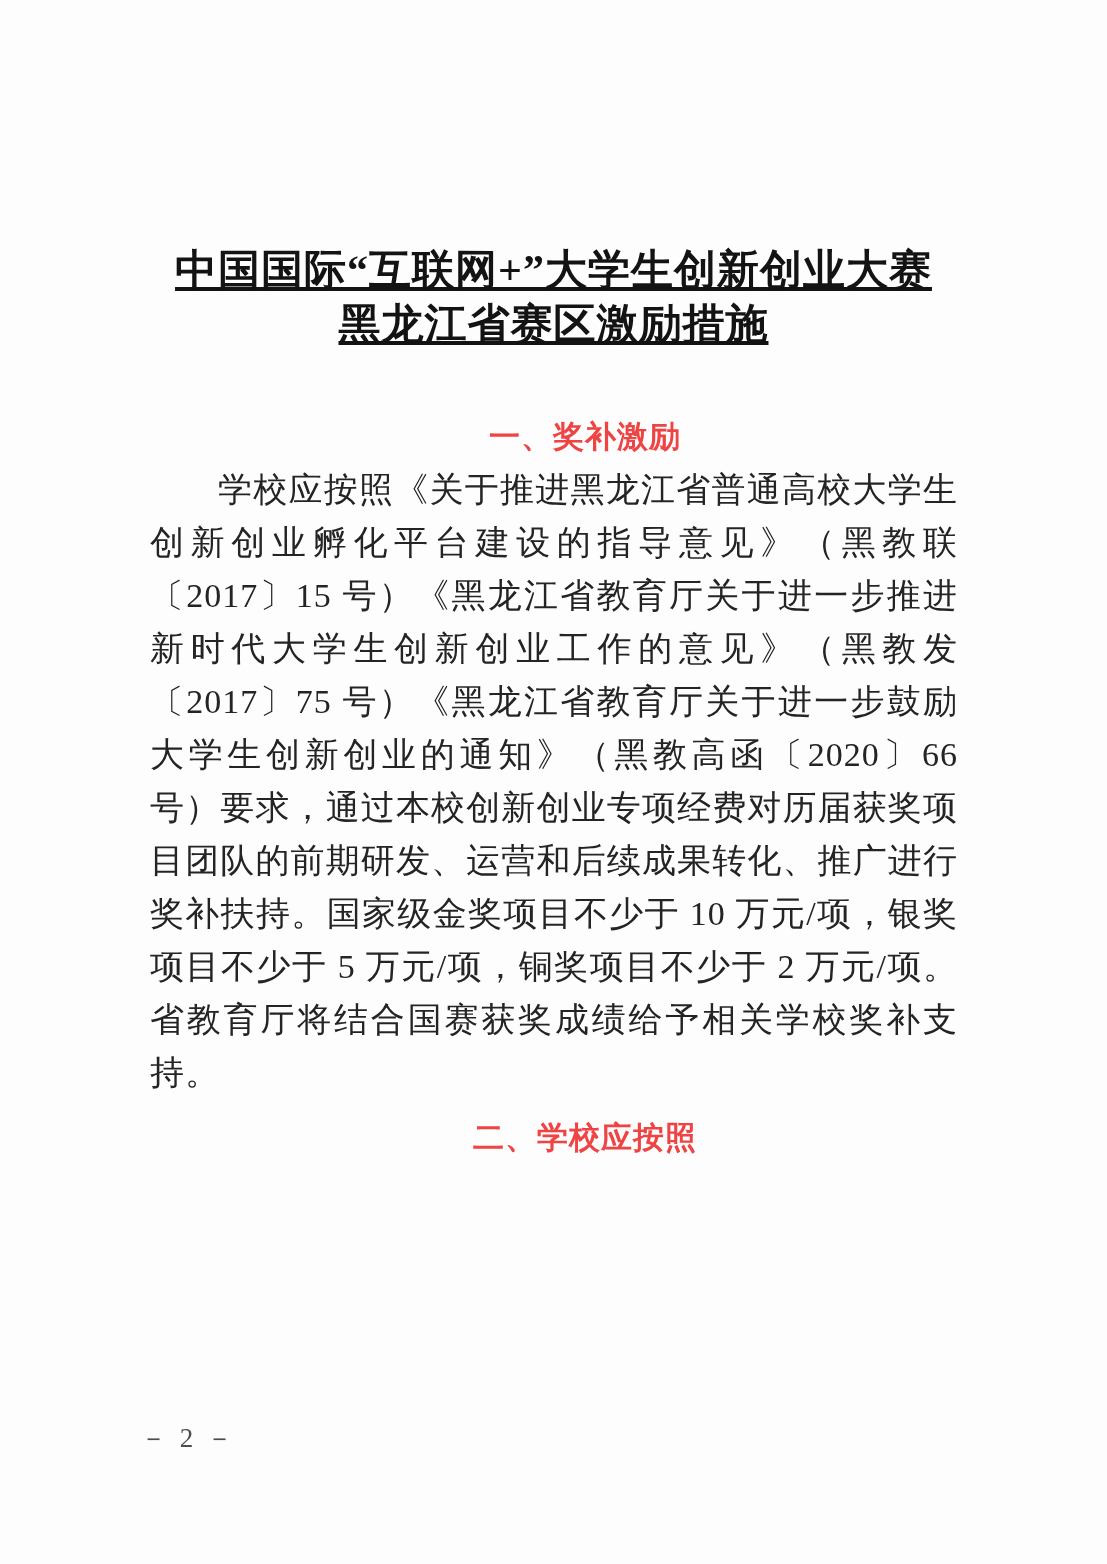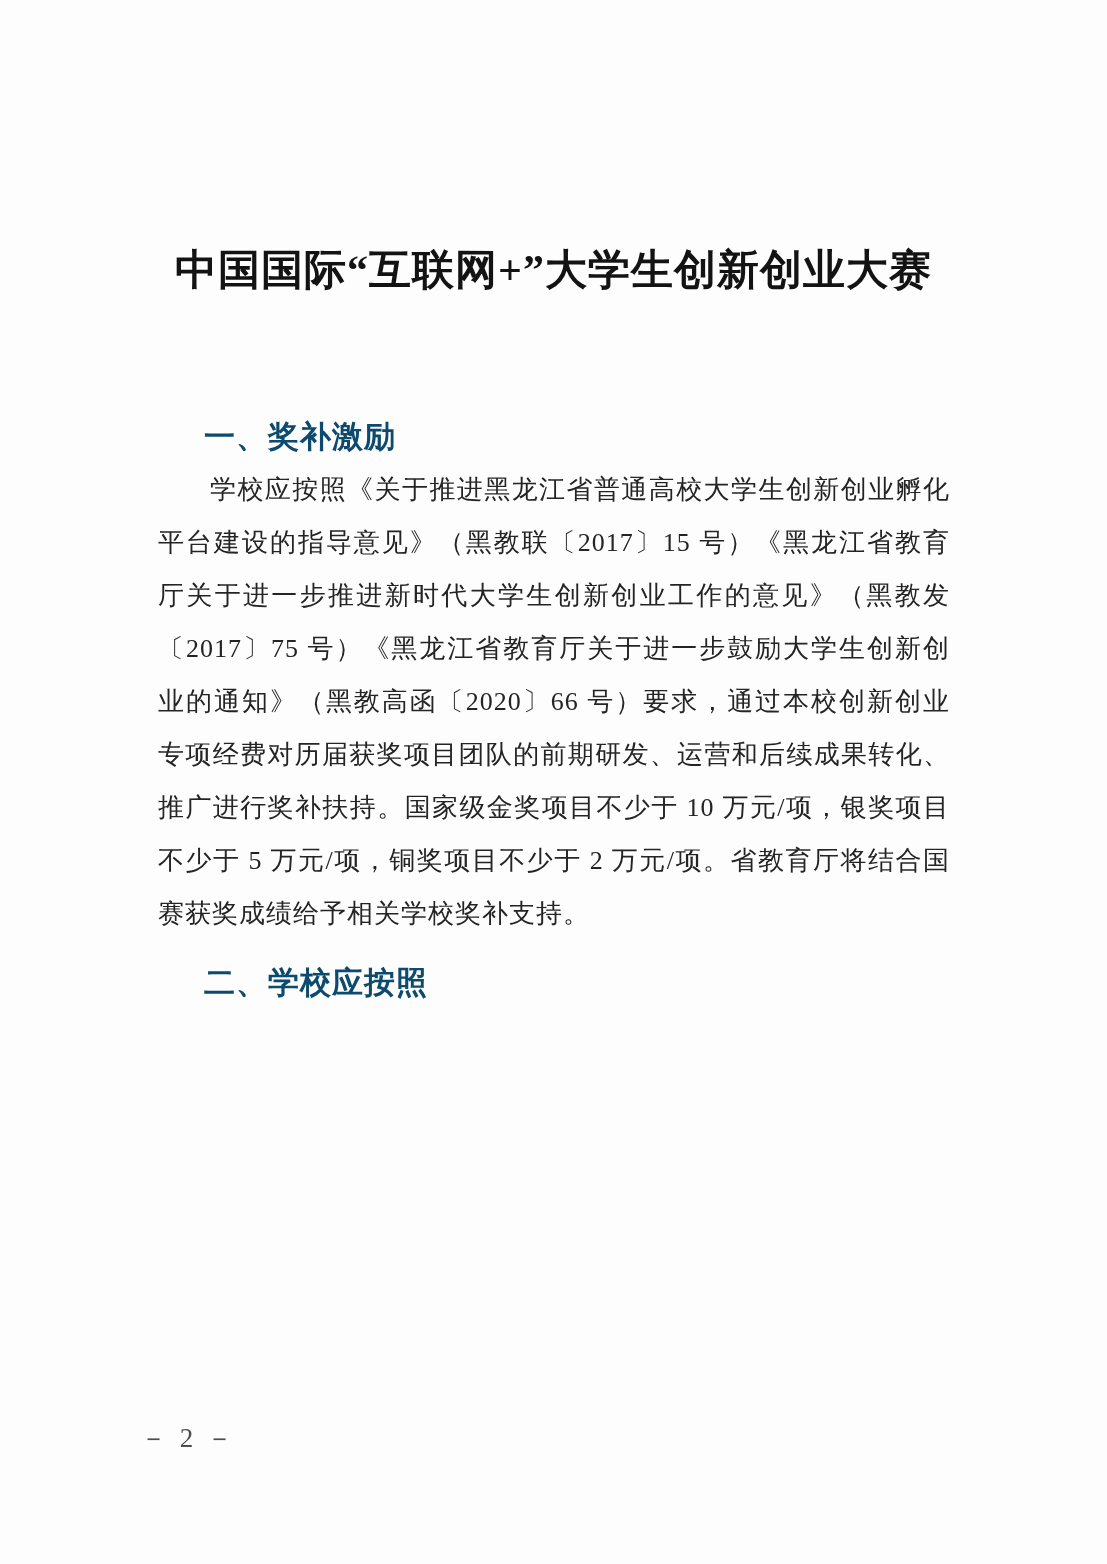"中国国际“互联网+”大学生创新创业大赛" .doc-title .title-line { text-decoration: none -> underline }
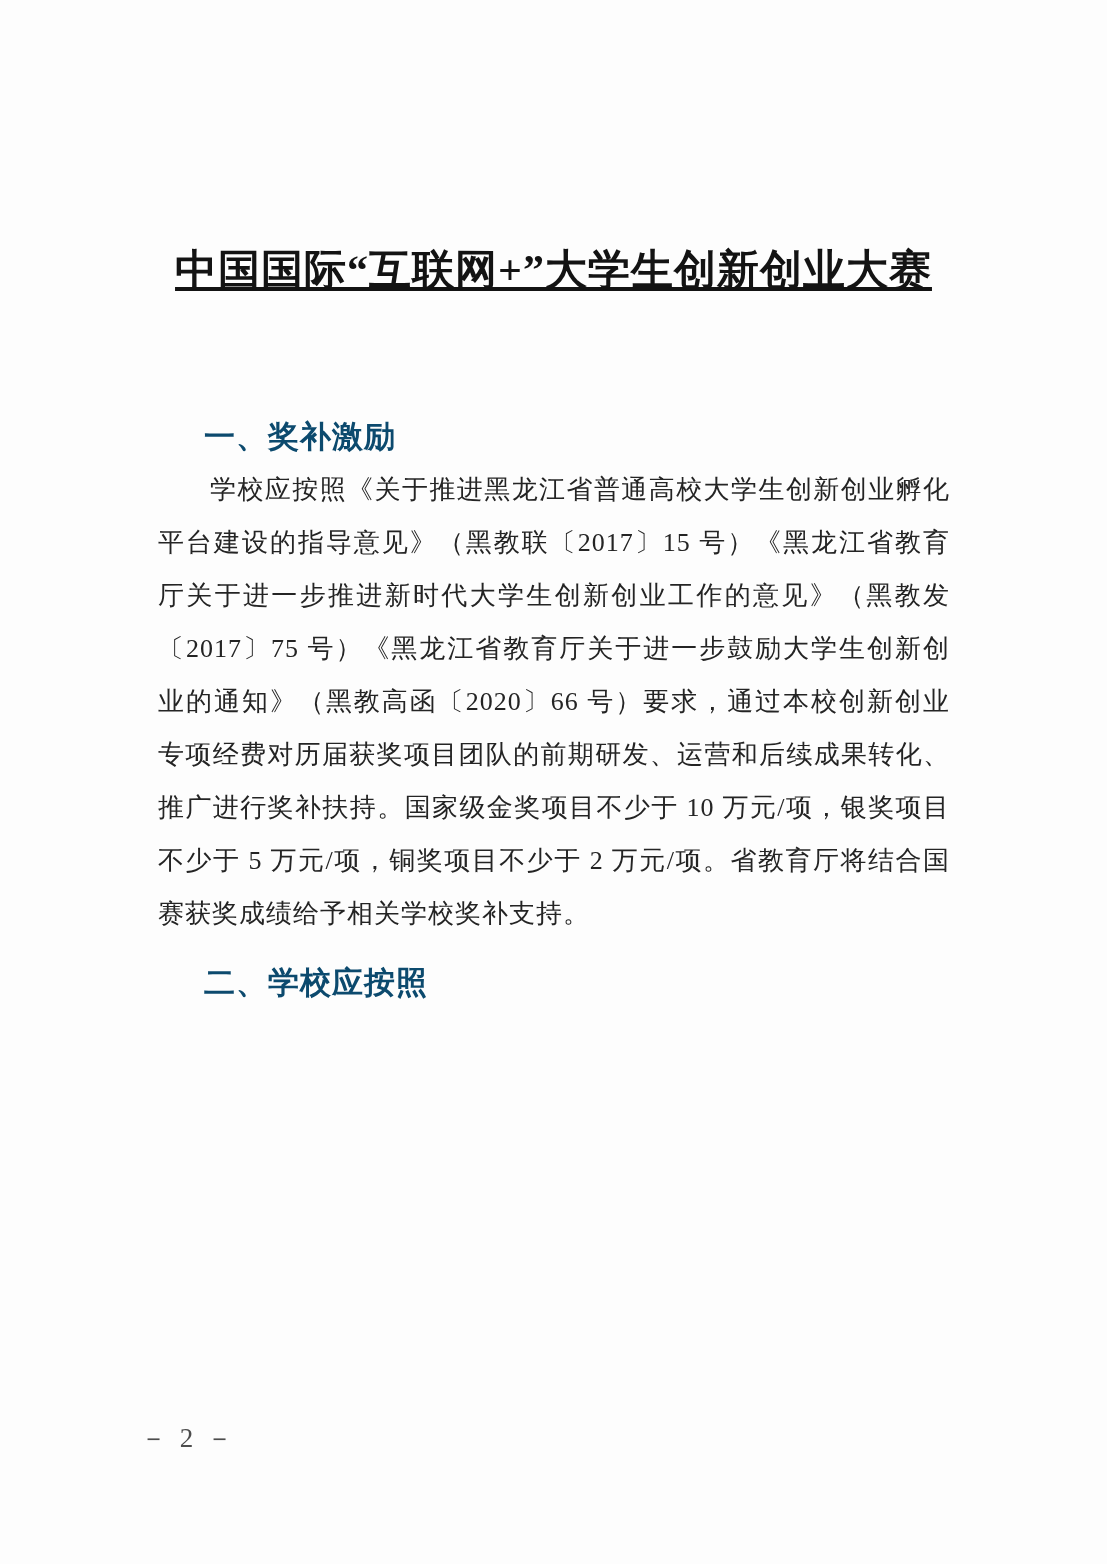"黑龙江省赛区激励措施" span.title-line { html: none -> <span>黑龙江省赛区激励措施</span> }
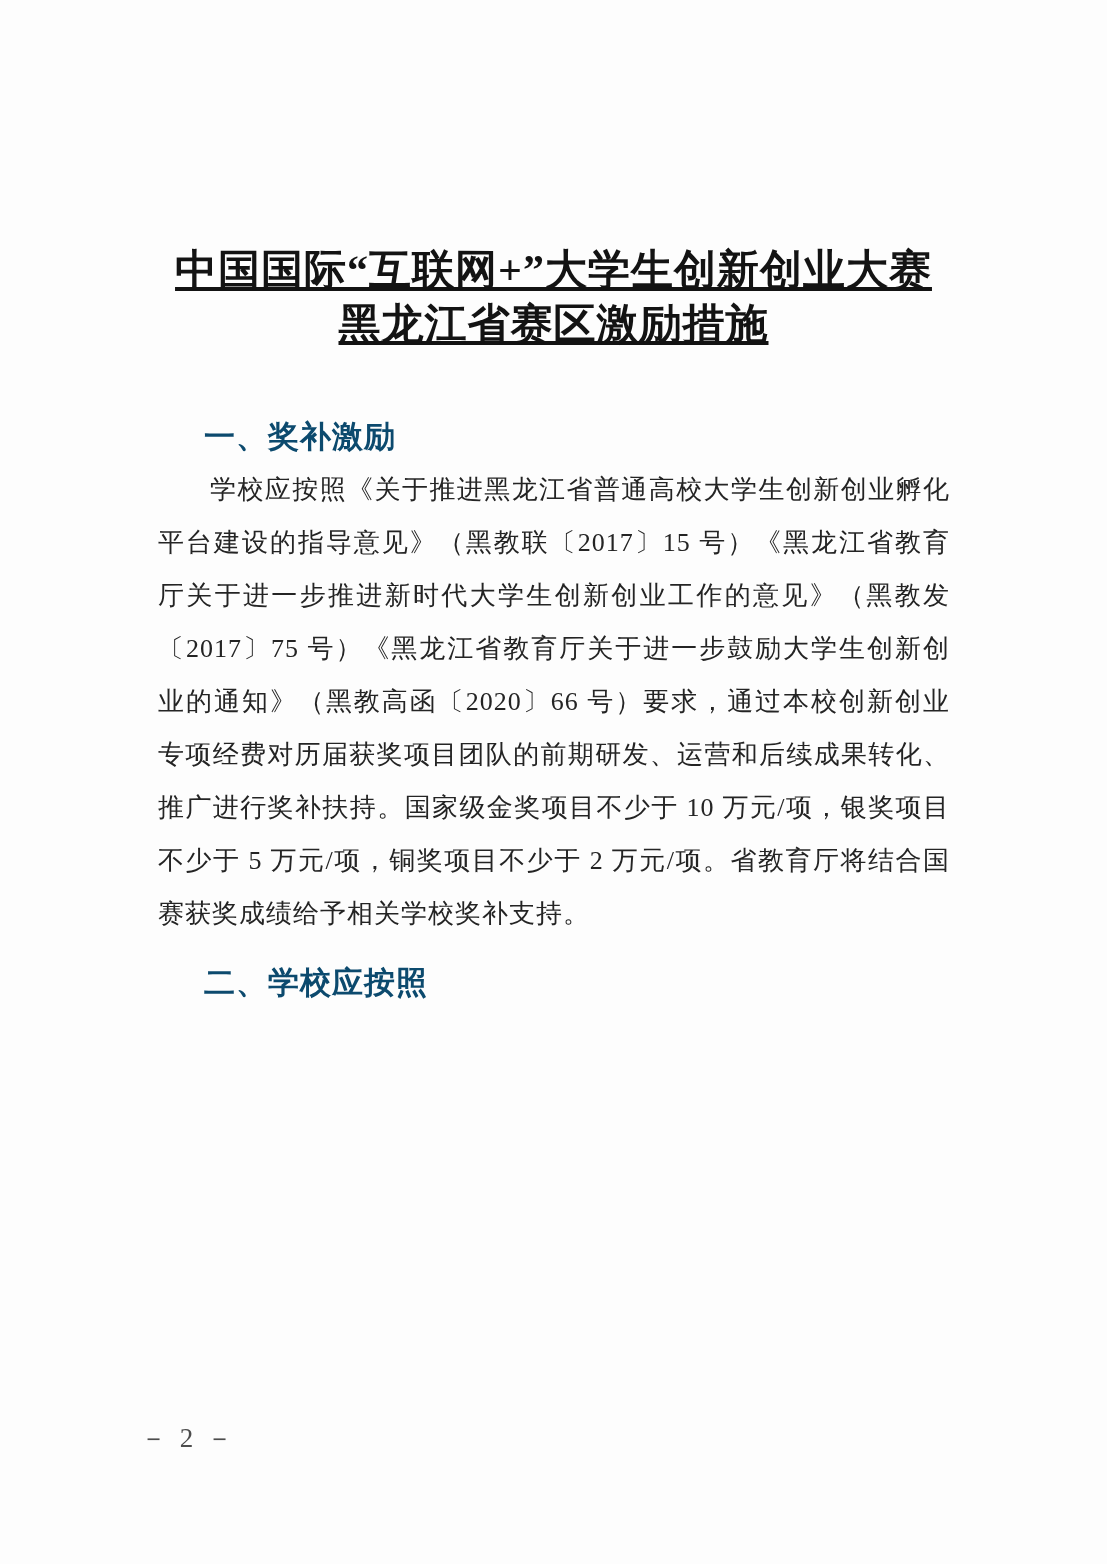"一、奖补激励" .section-heading { color: #0c4a6e -> #ef4444; text-align: none -> center }
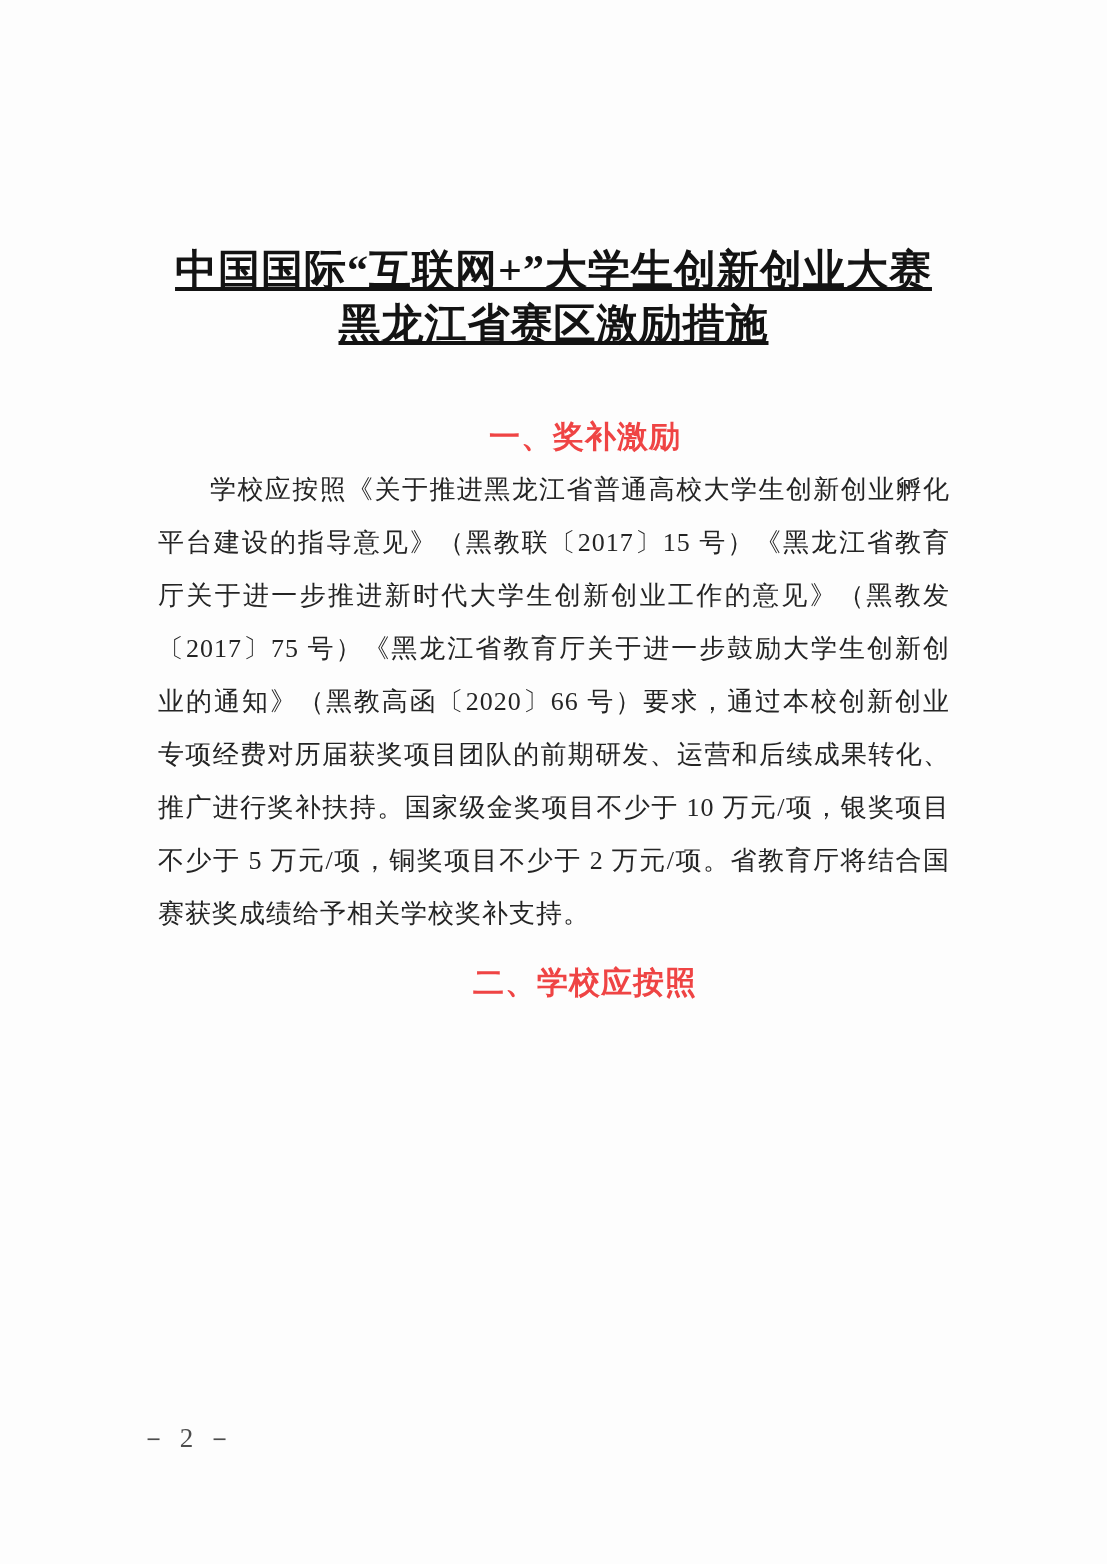"学校应按照《关于推进黑龙江省普通高校大学生创新创业孵化平台建设的指导意见》（黑教" .para { font-size: 26px -> 34px; margin: 16px -> 8px }
